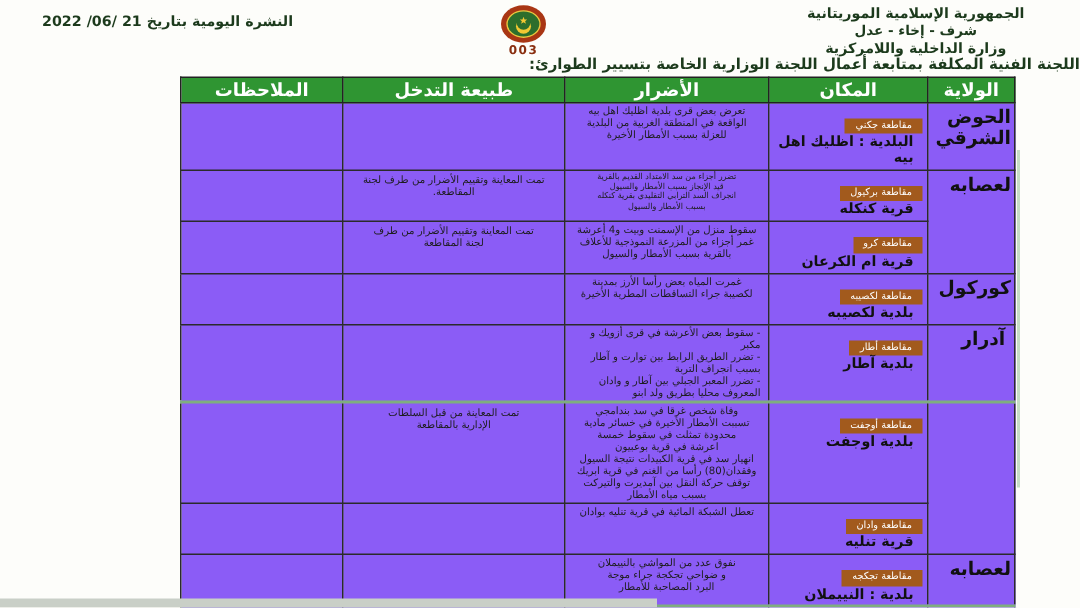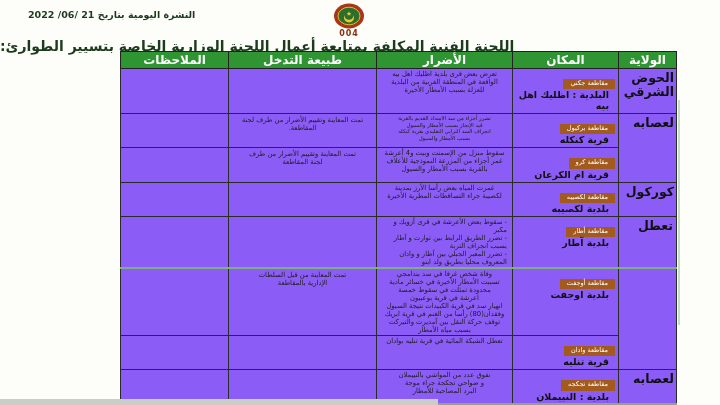"الجمهورية الإسلامية الموريتانية" div.hdr-right { html: none -> <div> <div>الجمهورية الإسلامية الموريتانية</div> <div>شرف - إخاء - عدل</div> <div>وزارة الداخلية واللامركزية</div> </div> }
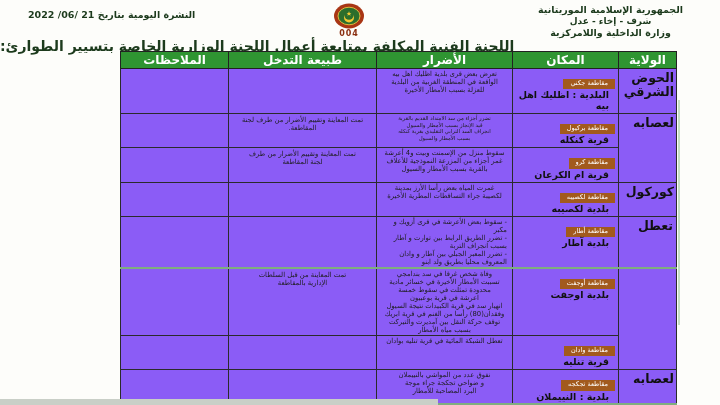"004" div.emblem-number { text: 004 -> 003 }
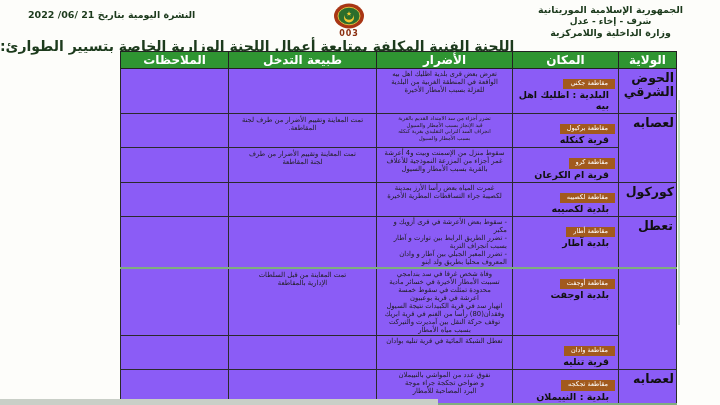"اللجنة الفنية المكلفة بمتابعة أعمال" .doc-title { font-size: 14px -> 10px; text-align: left -> right }
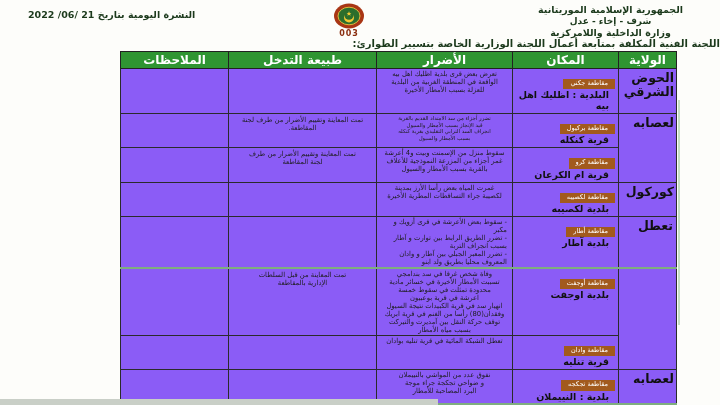"تعطل" td.wilaya { text: تعطل -> آدرار }
